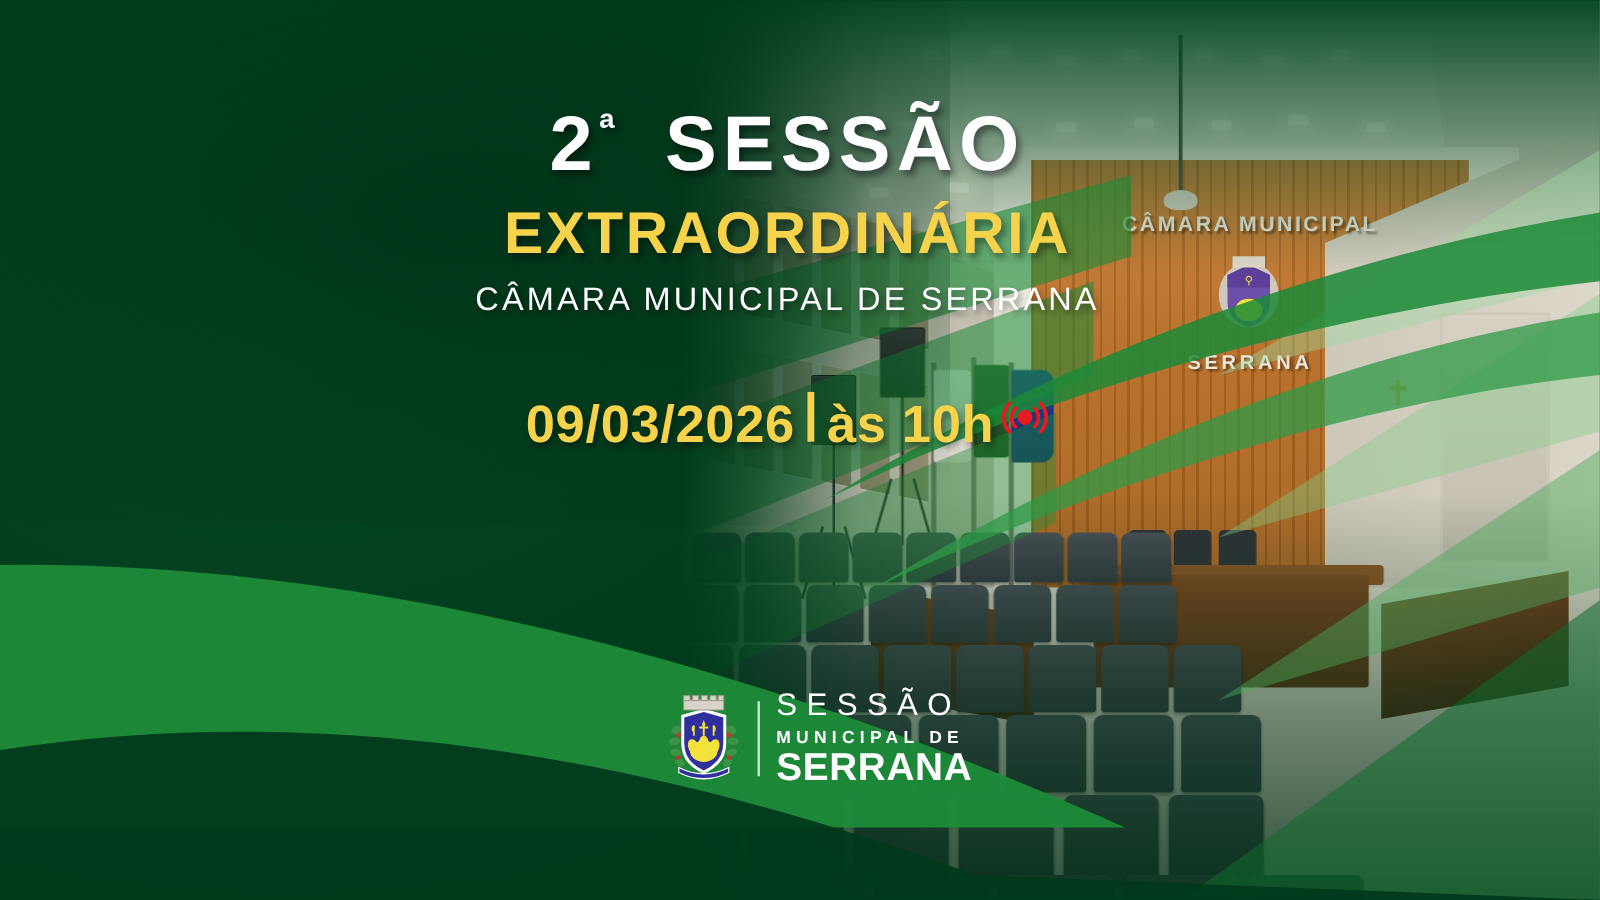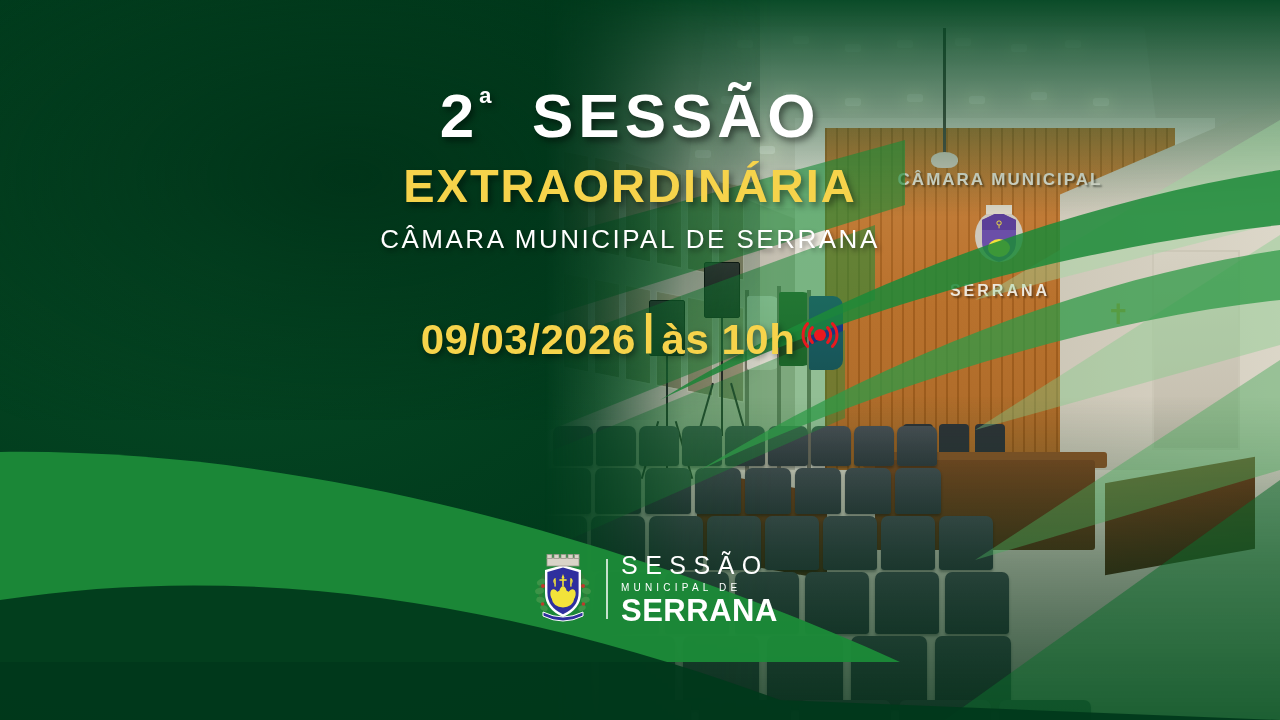"MUNICIPAL DE" .lt-2 { font-size: 10px -> 14px; font-weight: 400 -> 700 }
